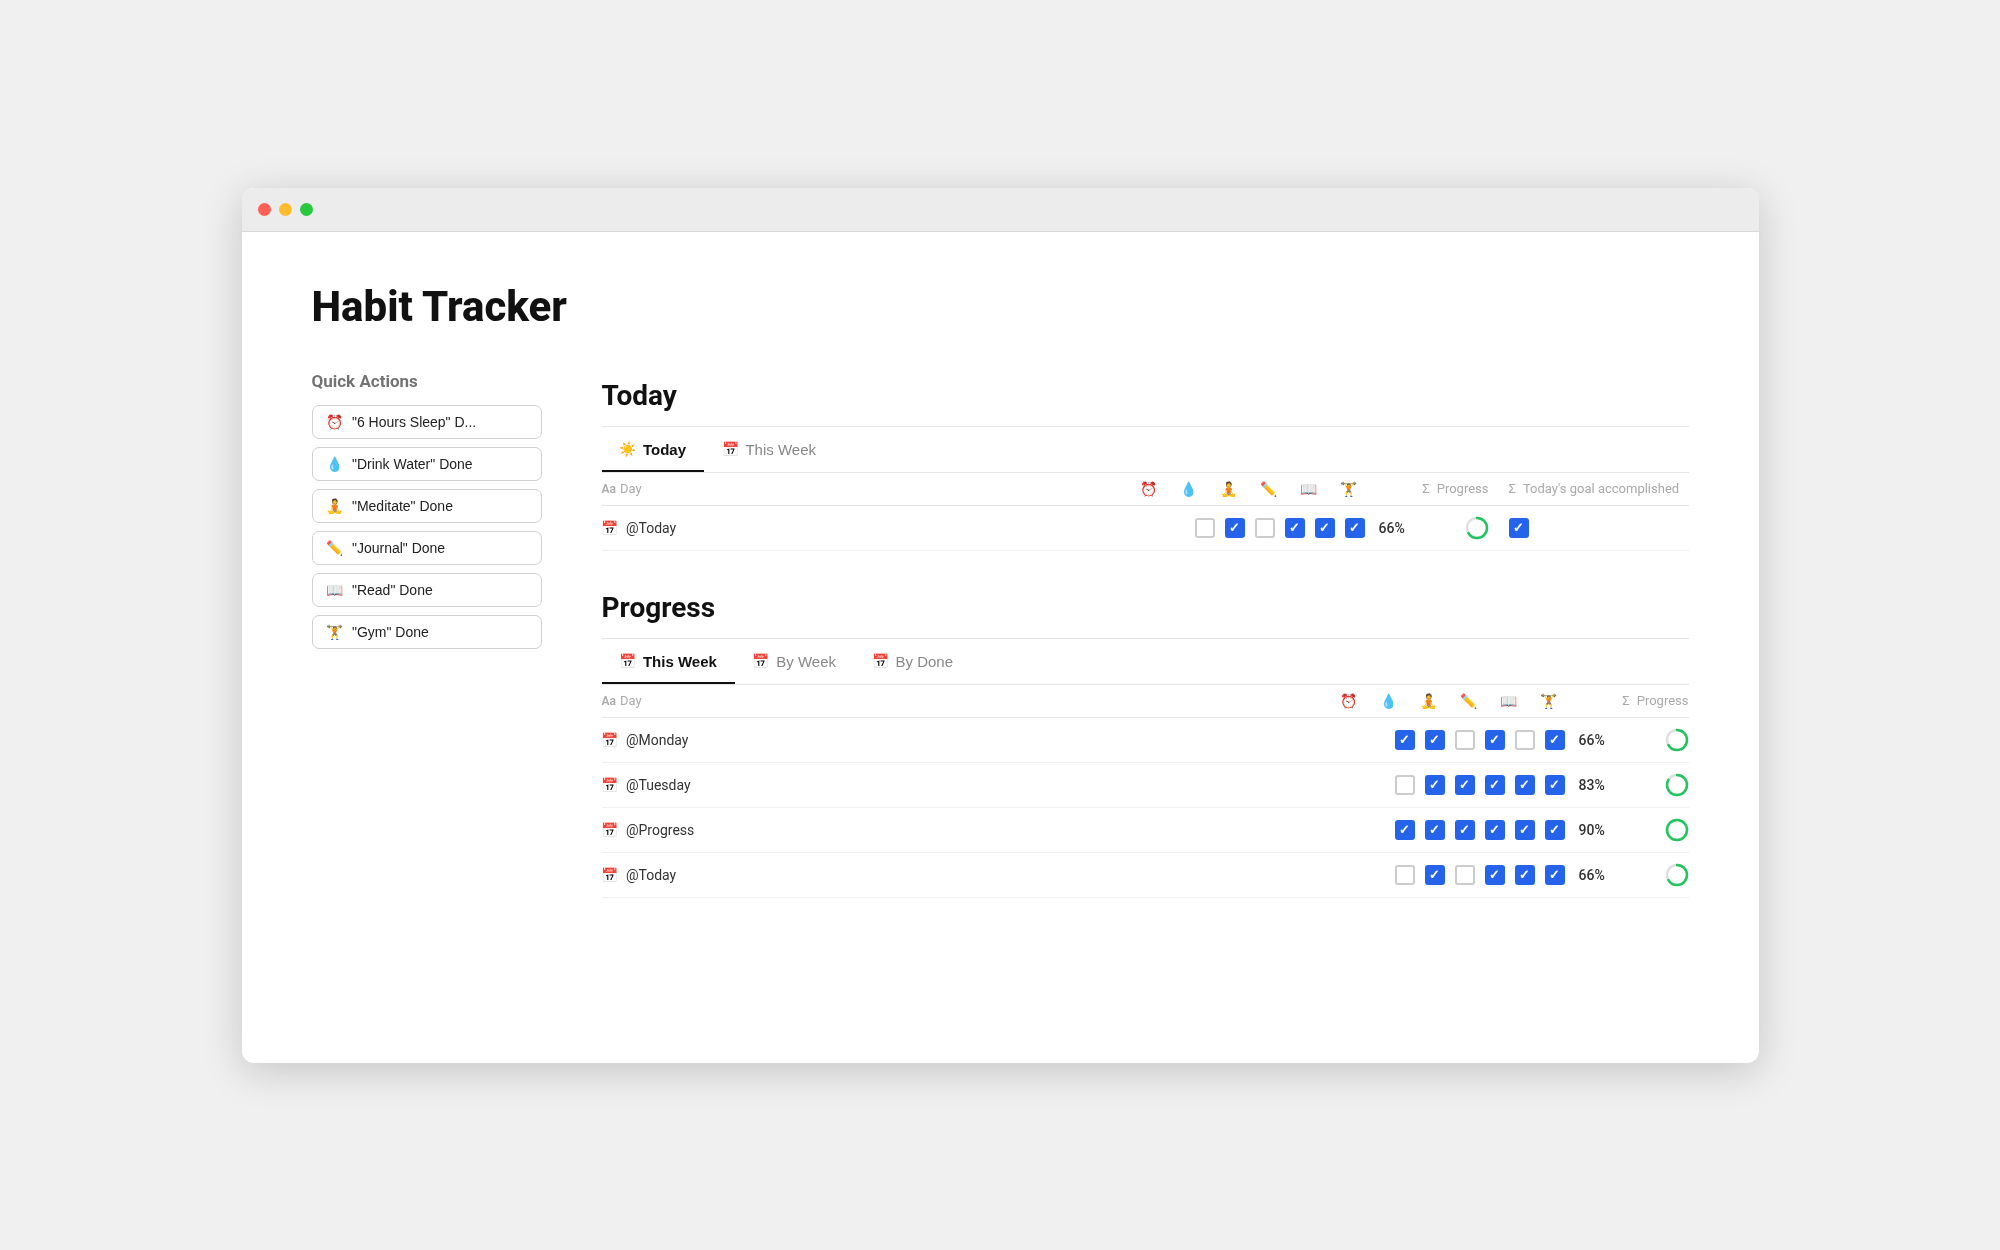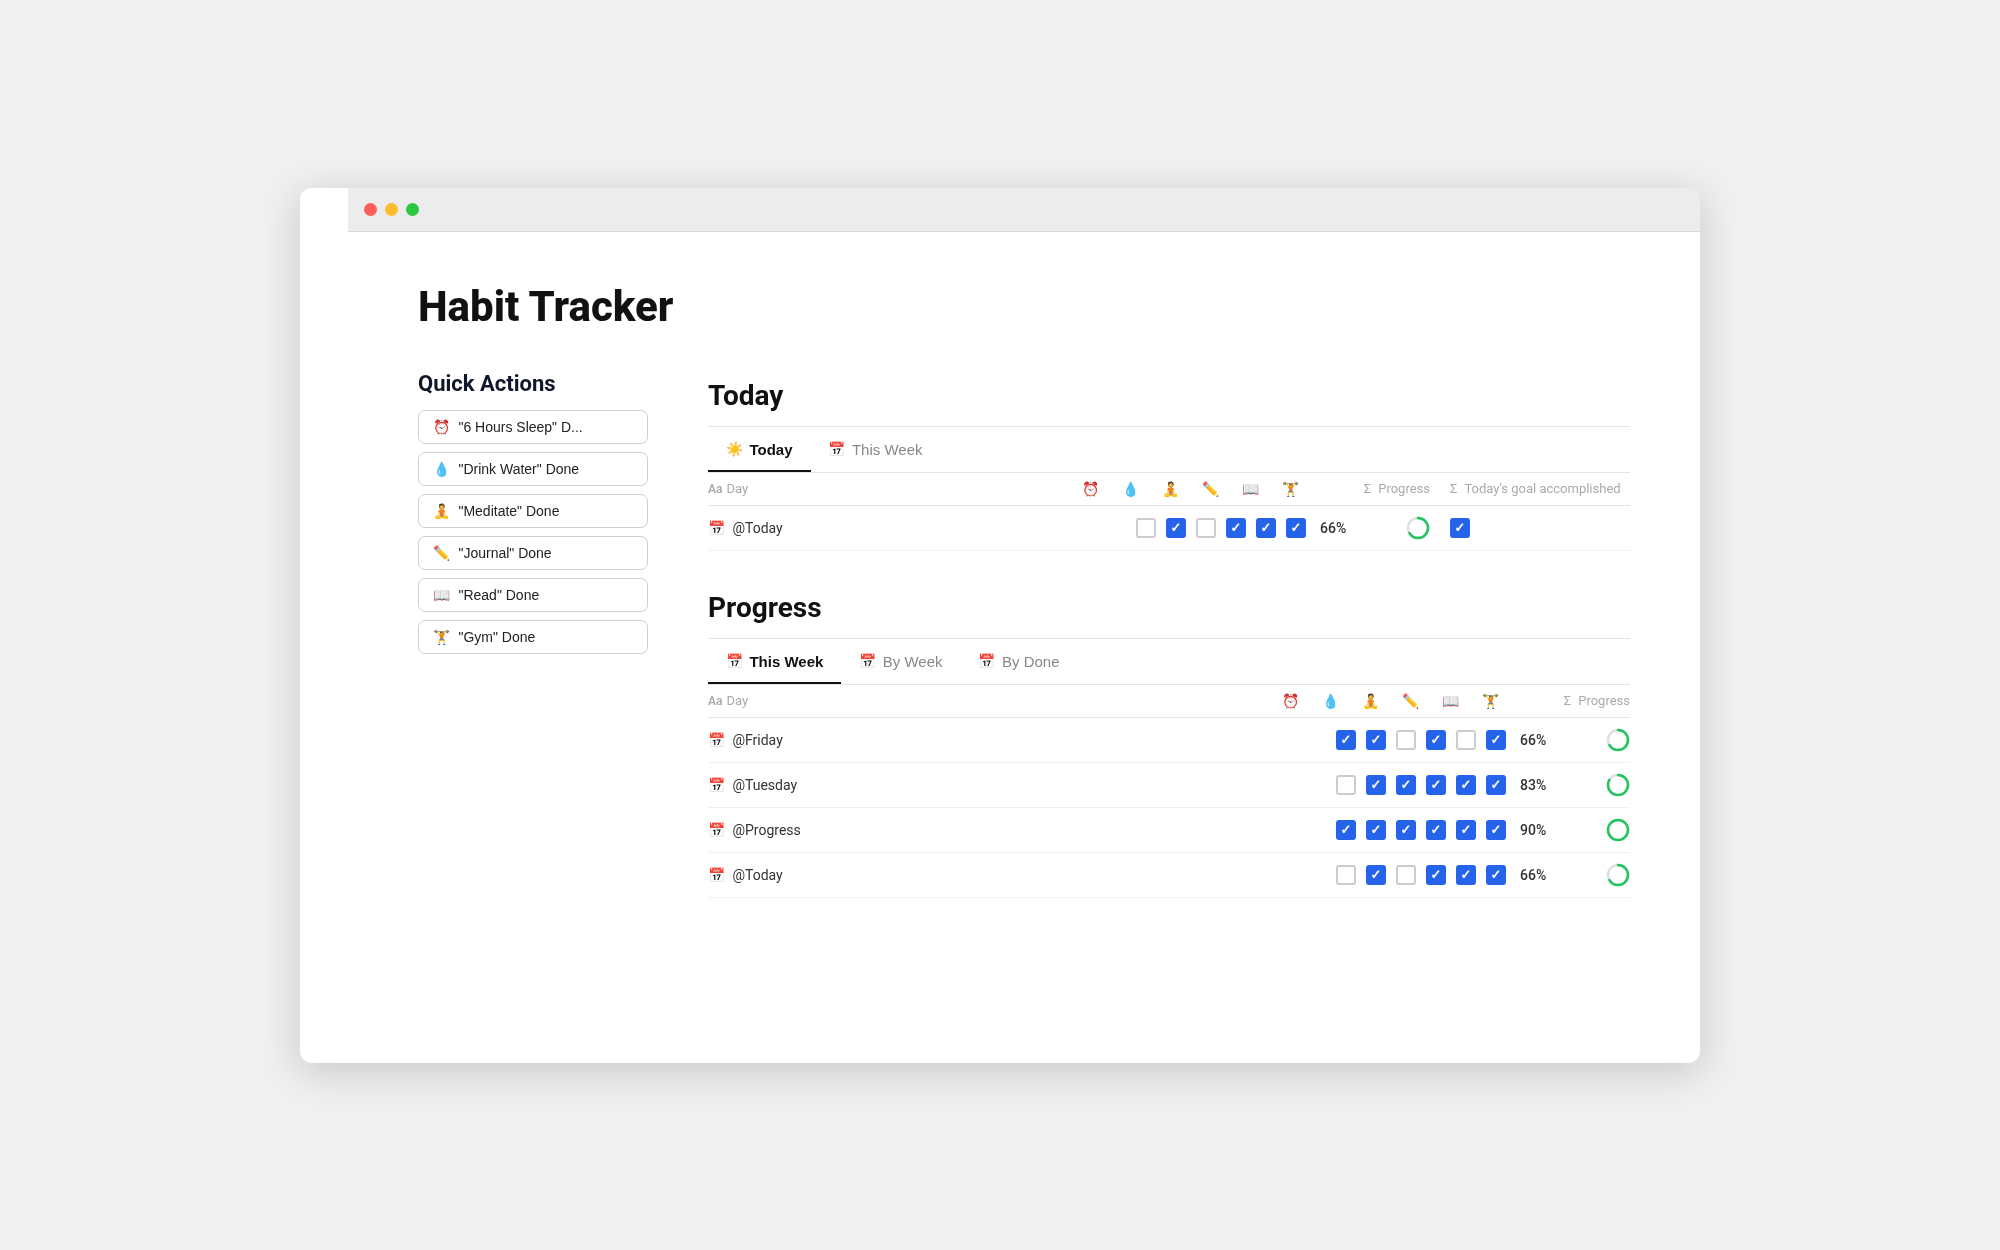"Habit Tracker" .window { padding-left: 48px -> none; width: 1400px -> 1517px }
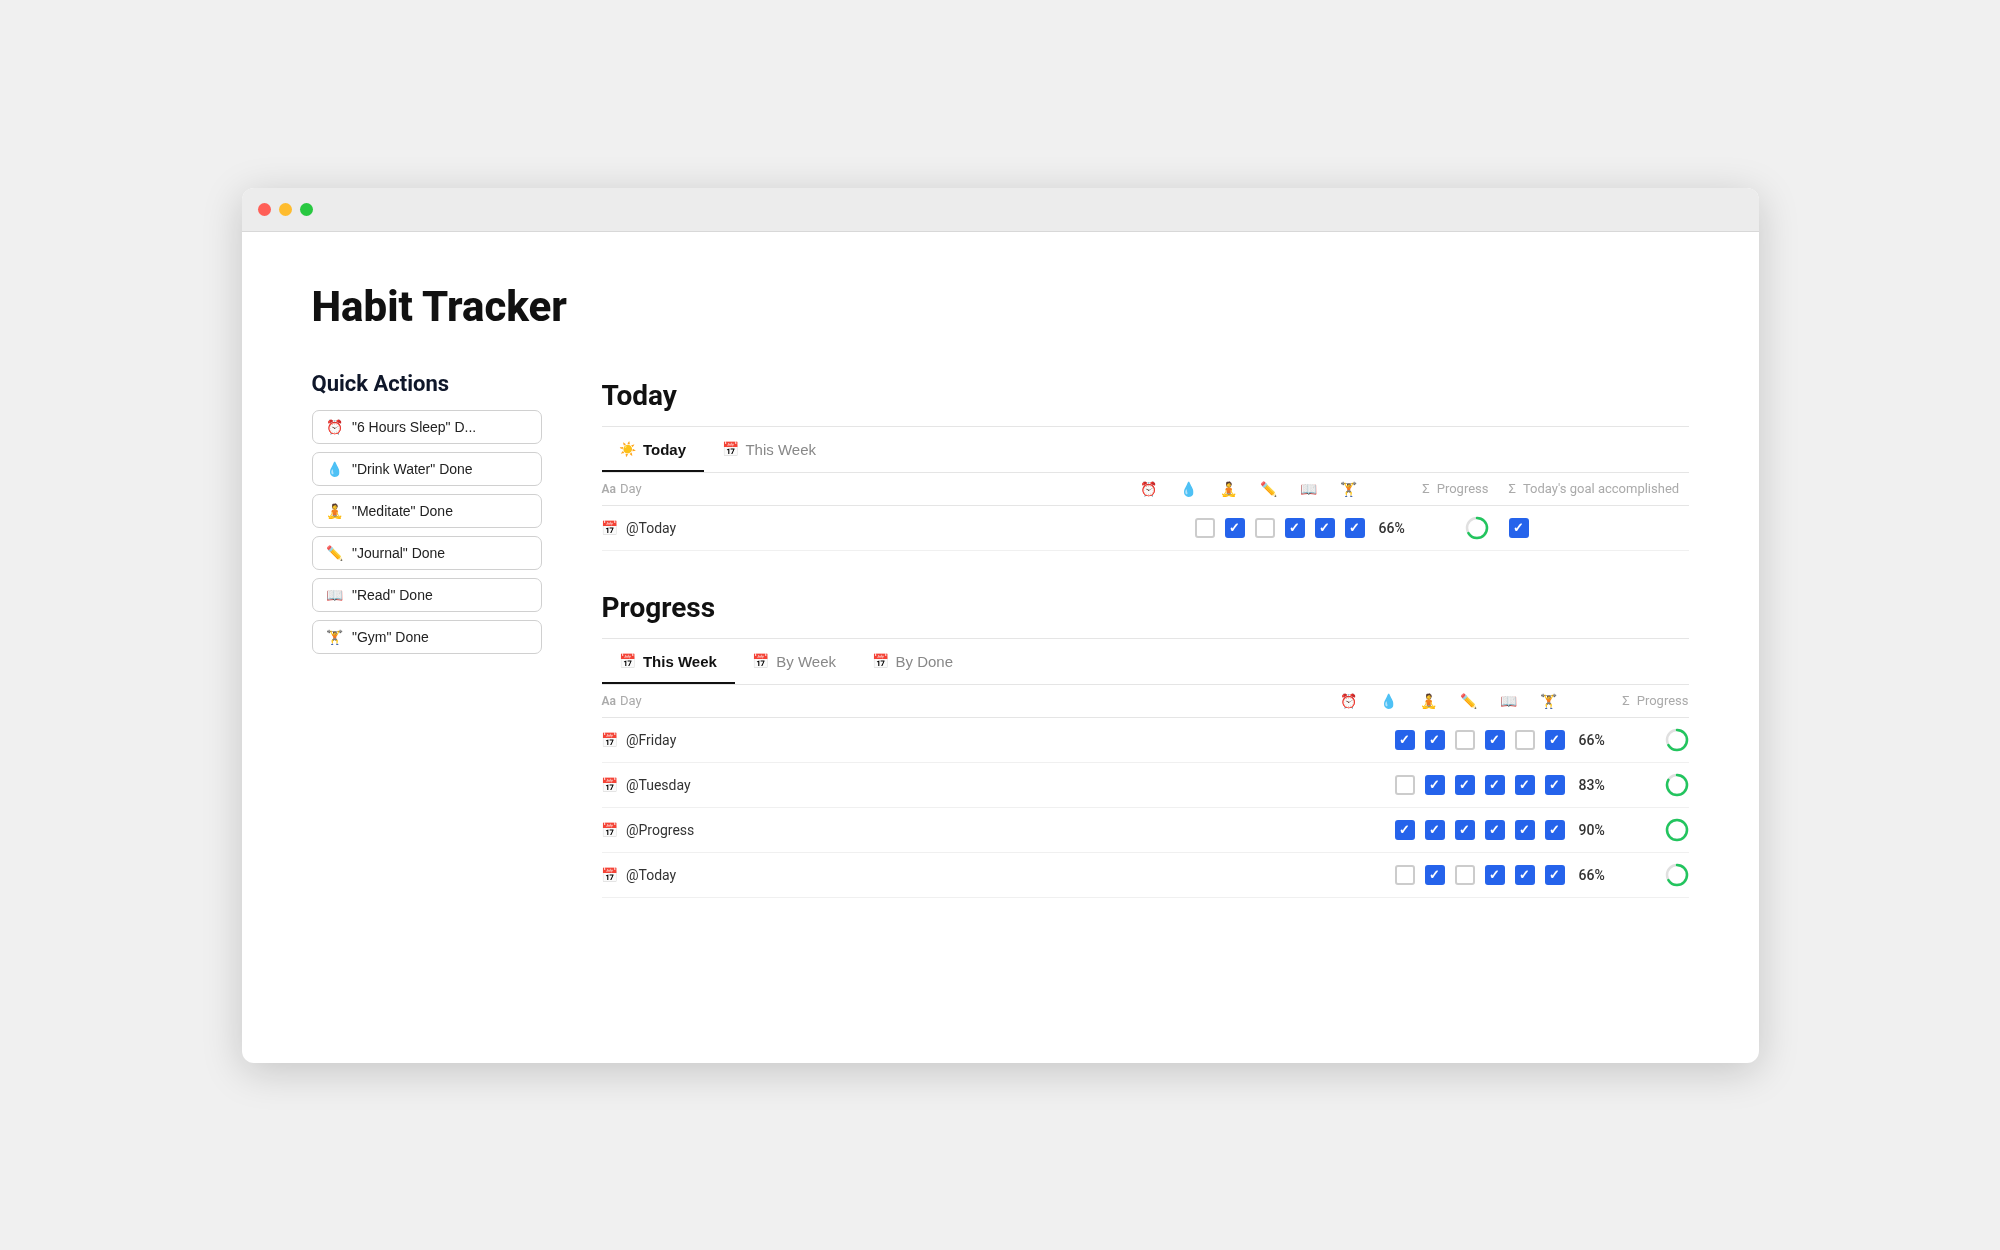"Quick Actions" .sidebar-title { color: #0f172a -> #737373; font-size: 22px -> 17px }
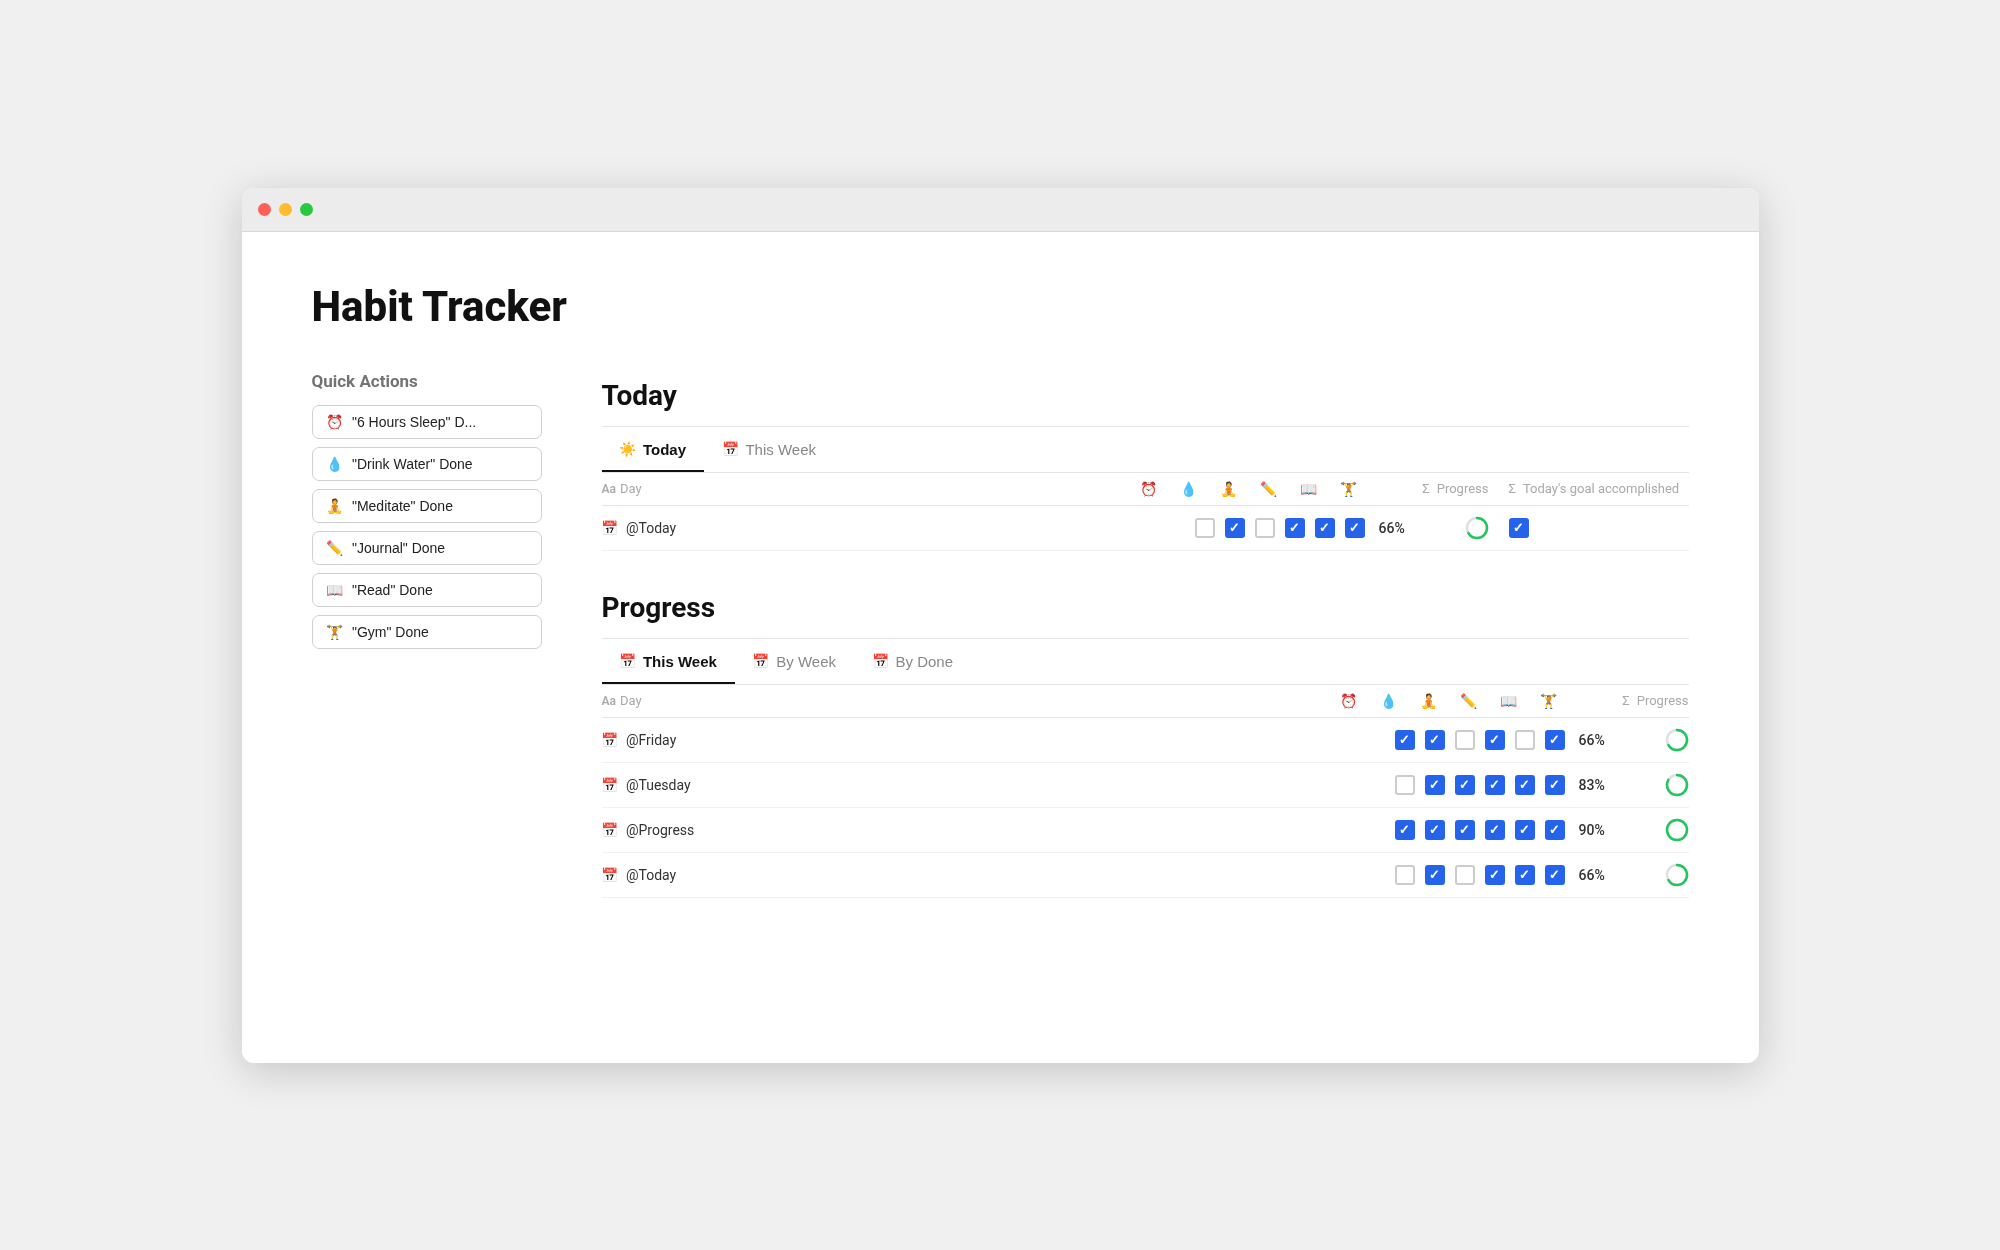"@Friday" span { text: @Friday -> @Monday }
